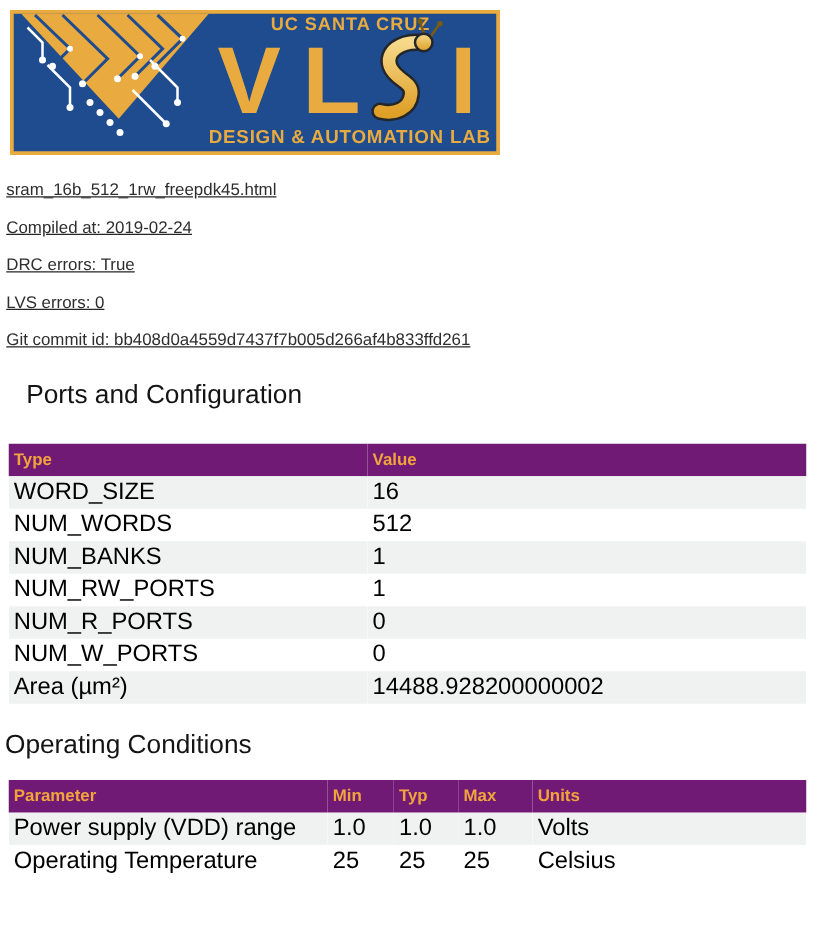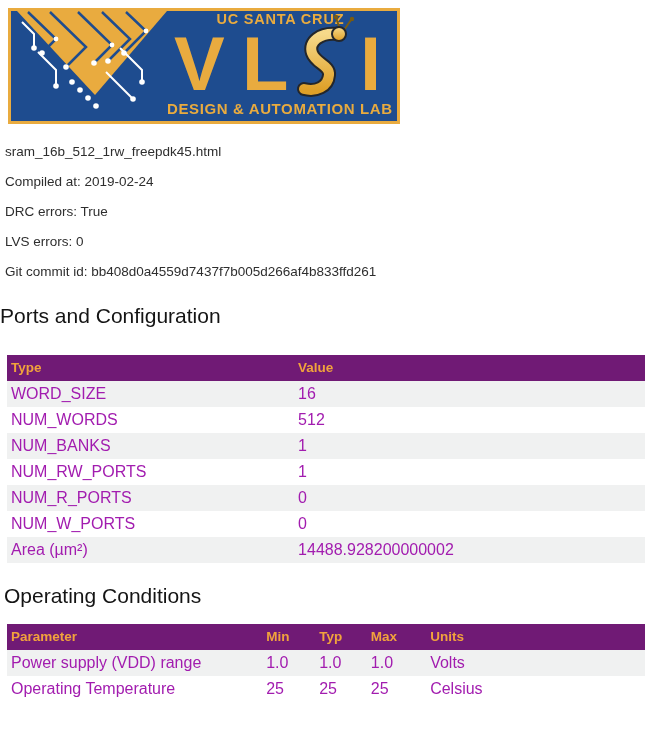"sram_16b_512_1rw_freepdk45.html" .info { text-decoration: none -> underline }
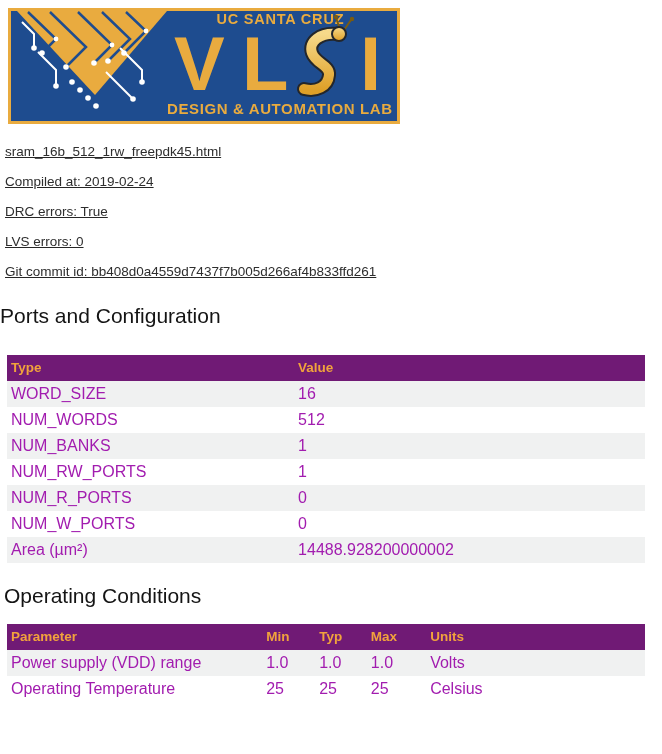"Ports and Configuration" h2.section-title { margin: 16px 0 26px 0 -> 16px 0 26px 21px }
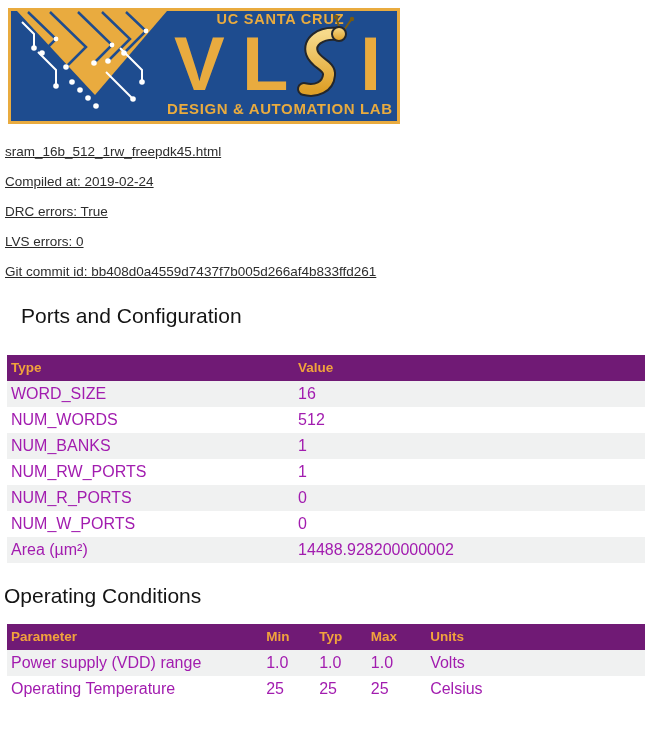"WORD_SIZE" table.report td { color: #a21caf -> #000000; font-size: 16px -> 19px }
